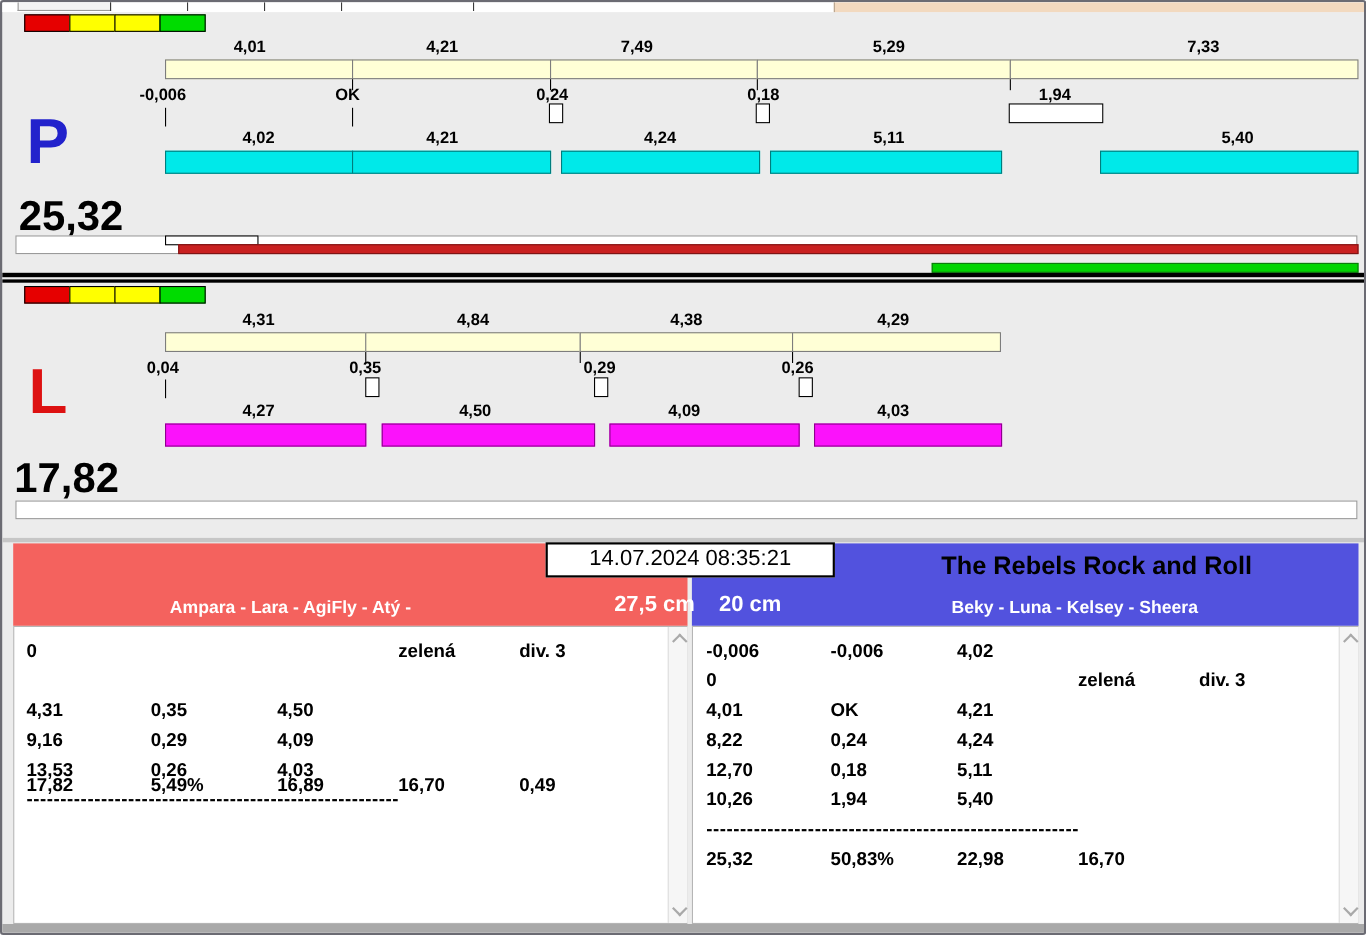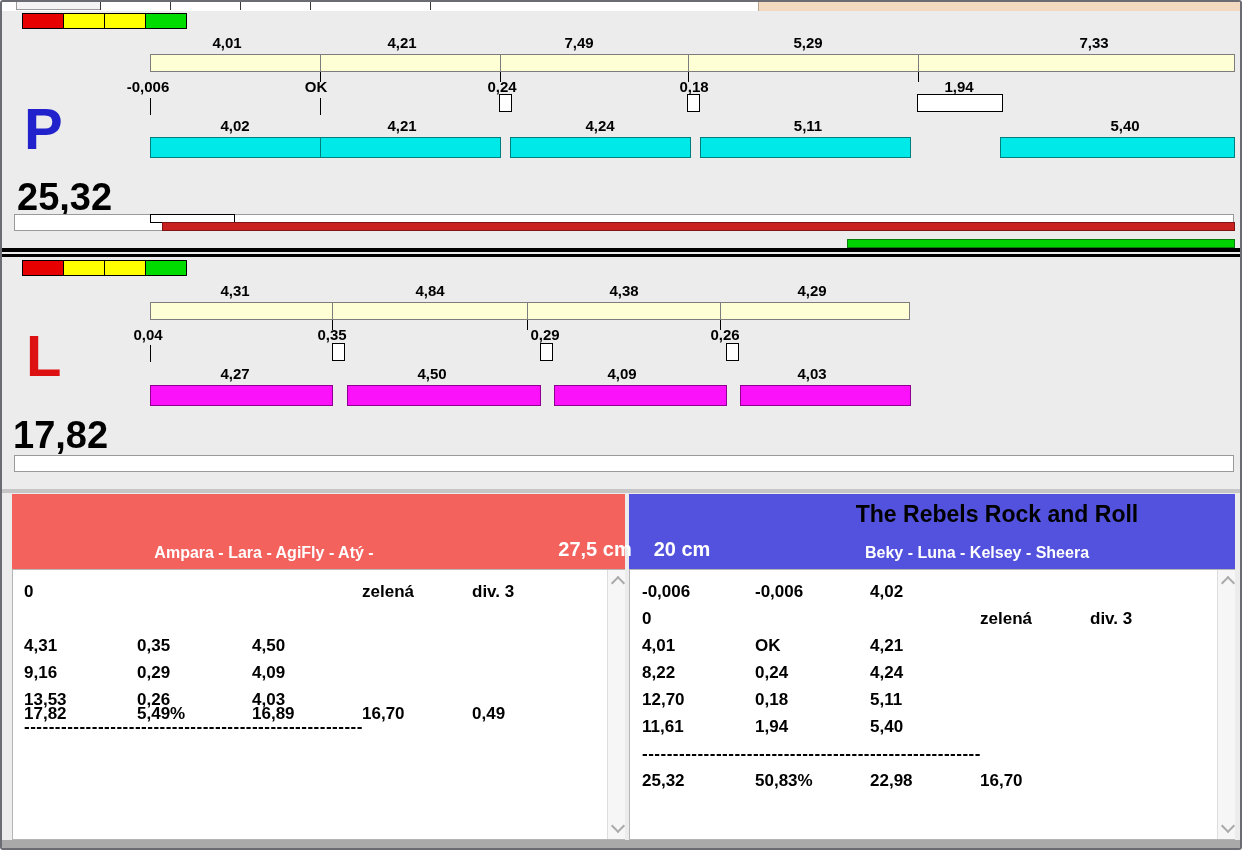"14.07.2024 08:35:21" div.datebox { html: none -> <div>14.07.2024 08:35:21</div> }
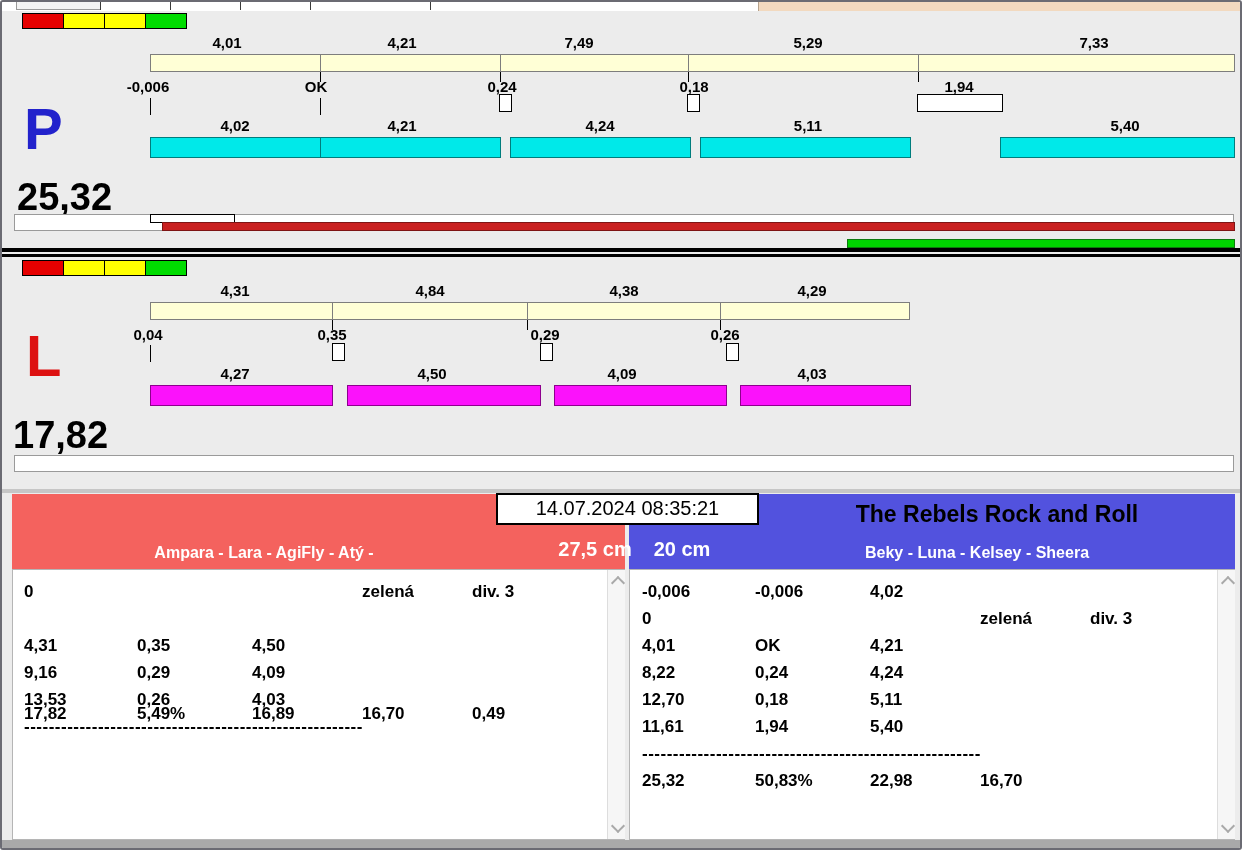"11,61" span.tcell { text: 11,61 -> 10,26 }
